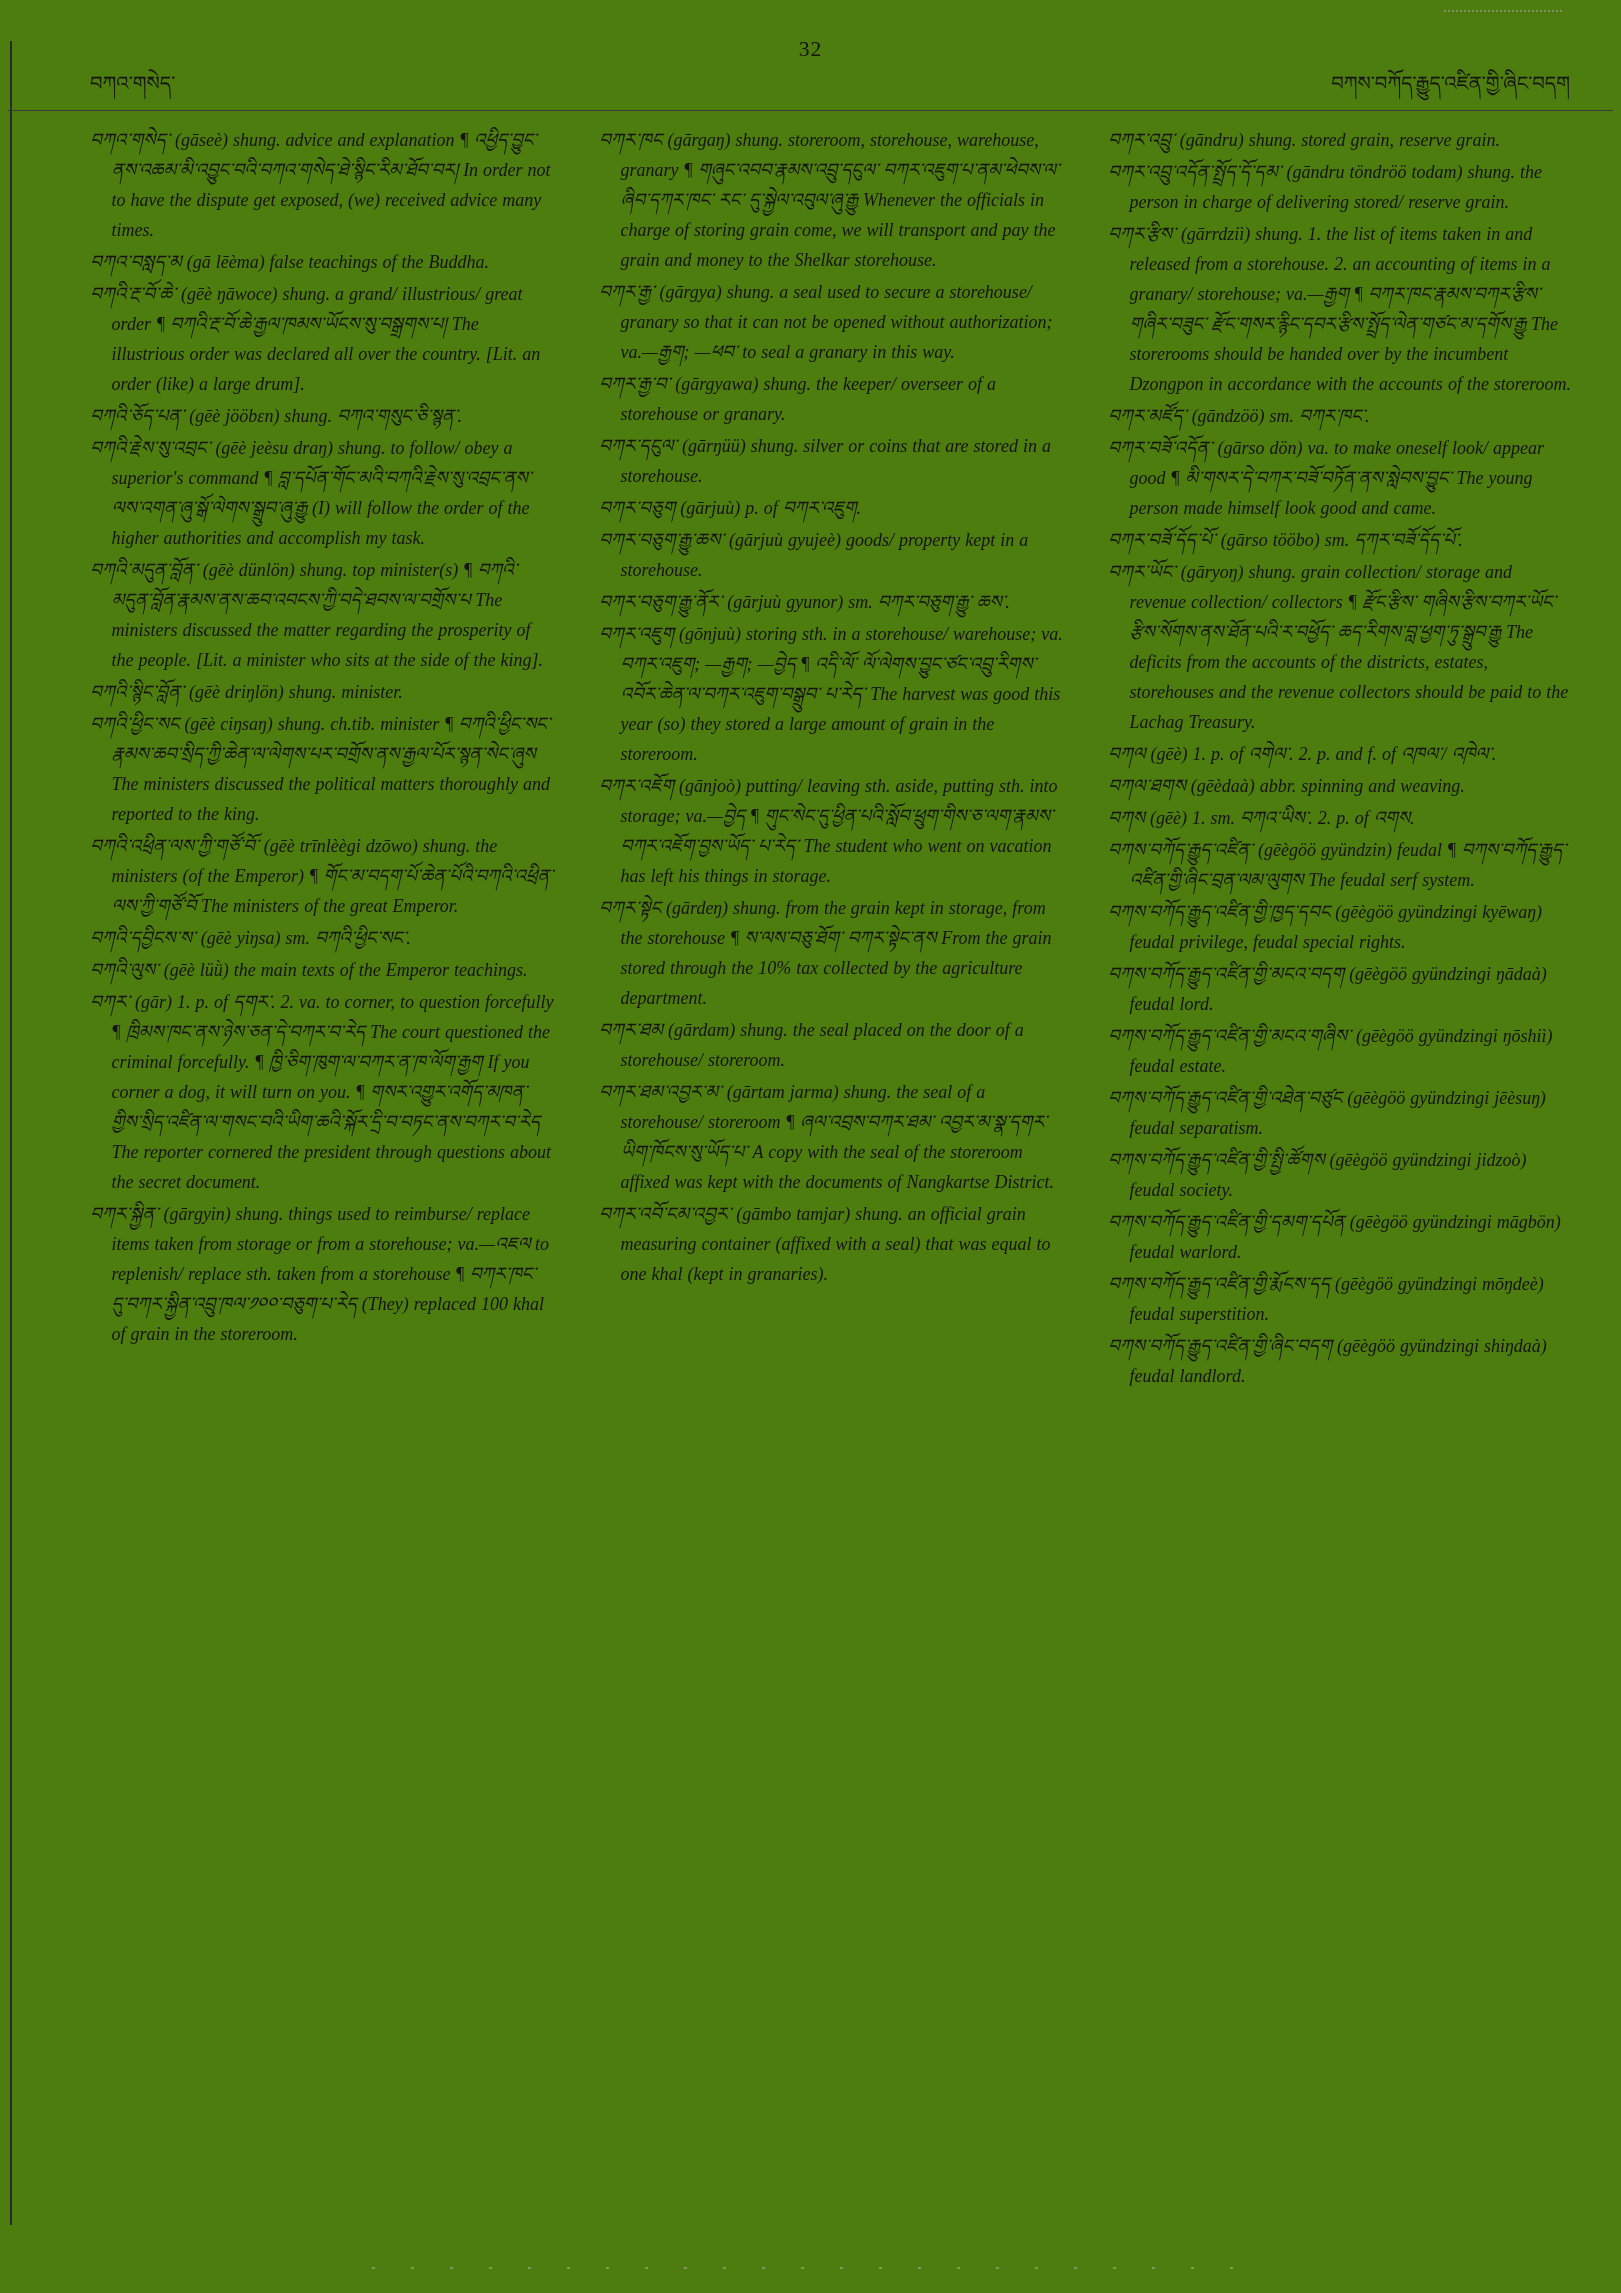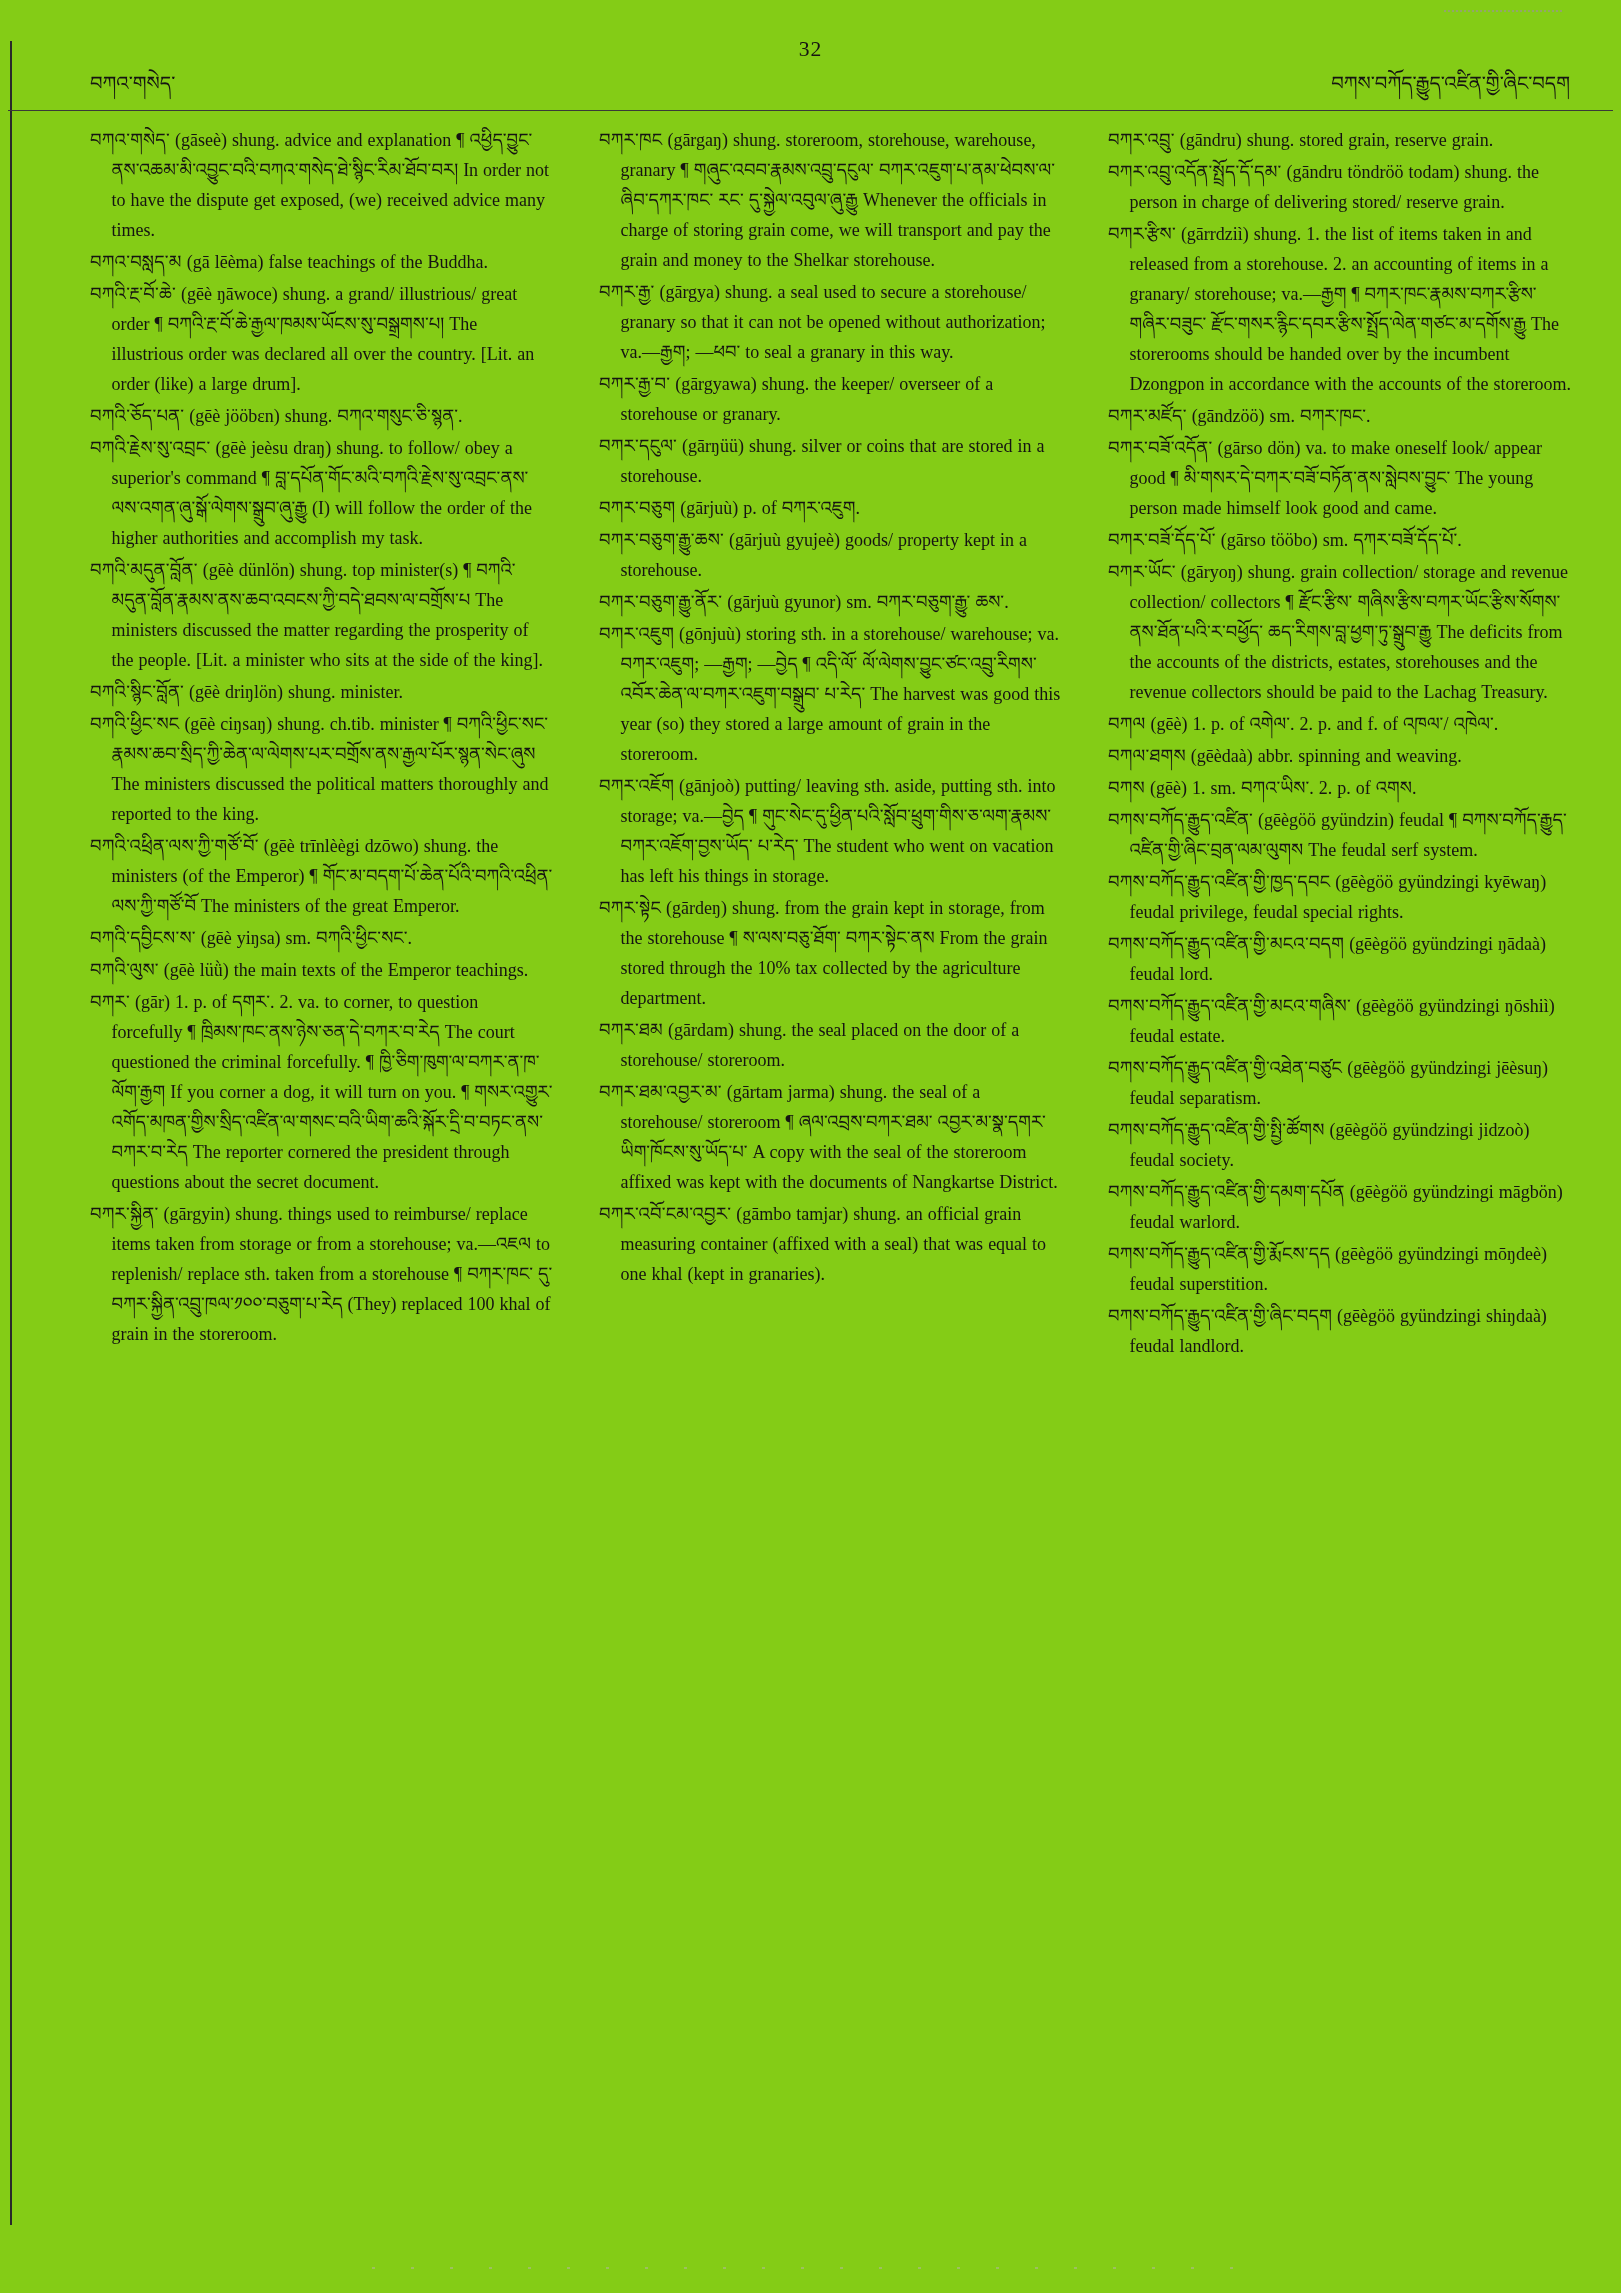"32" .page { background: #84cc16 -> #4d7c0f }
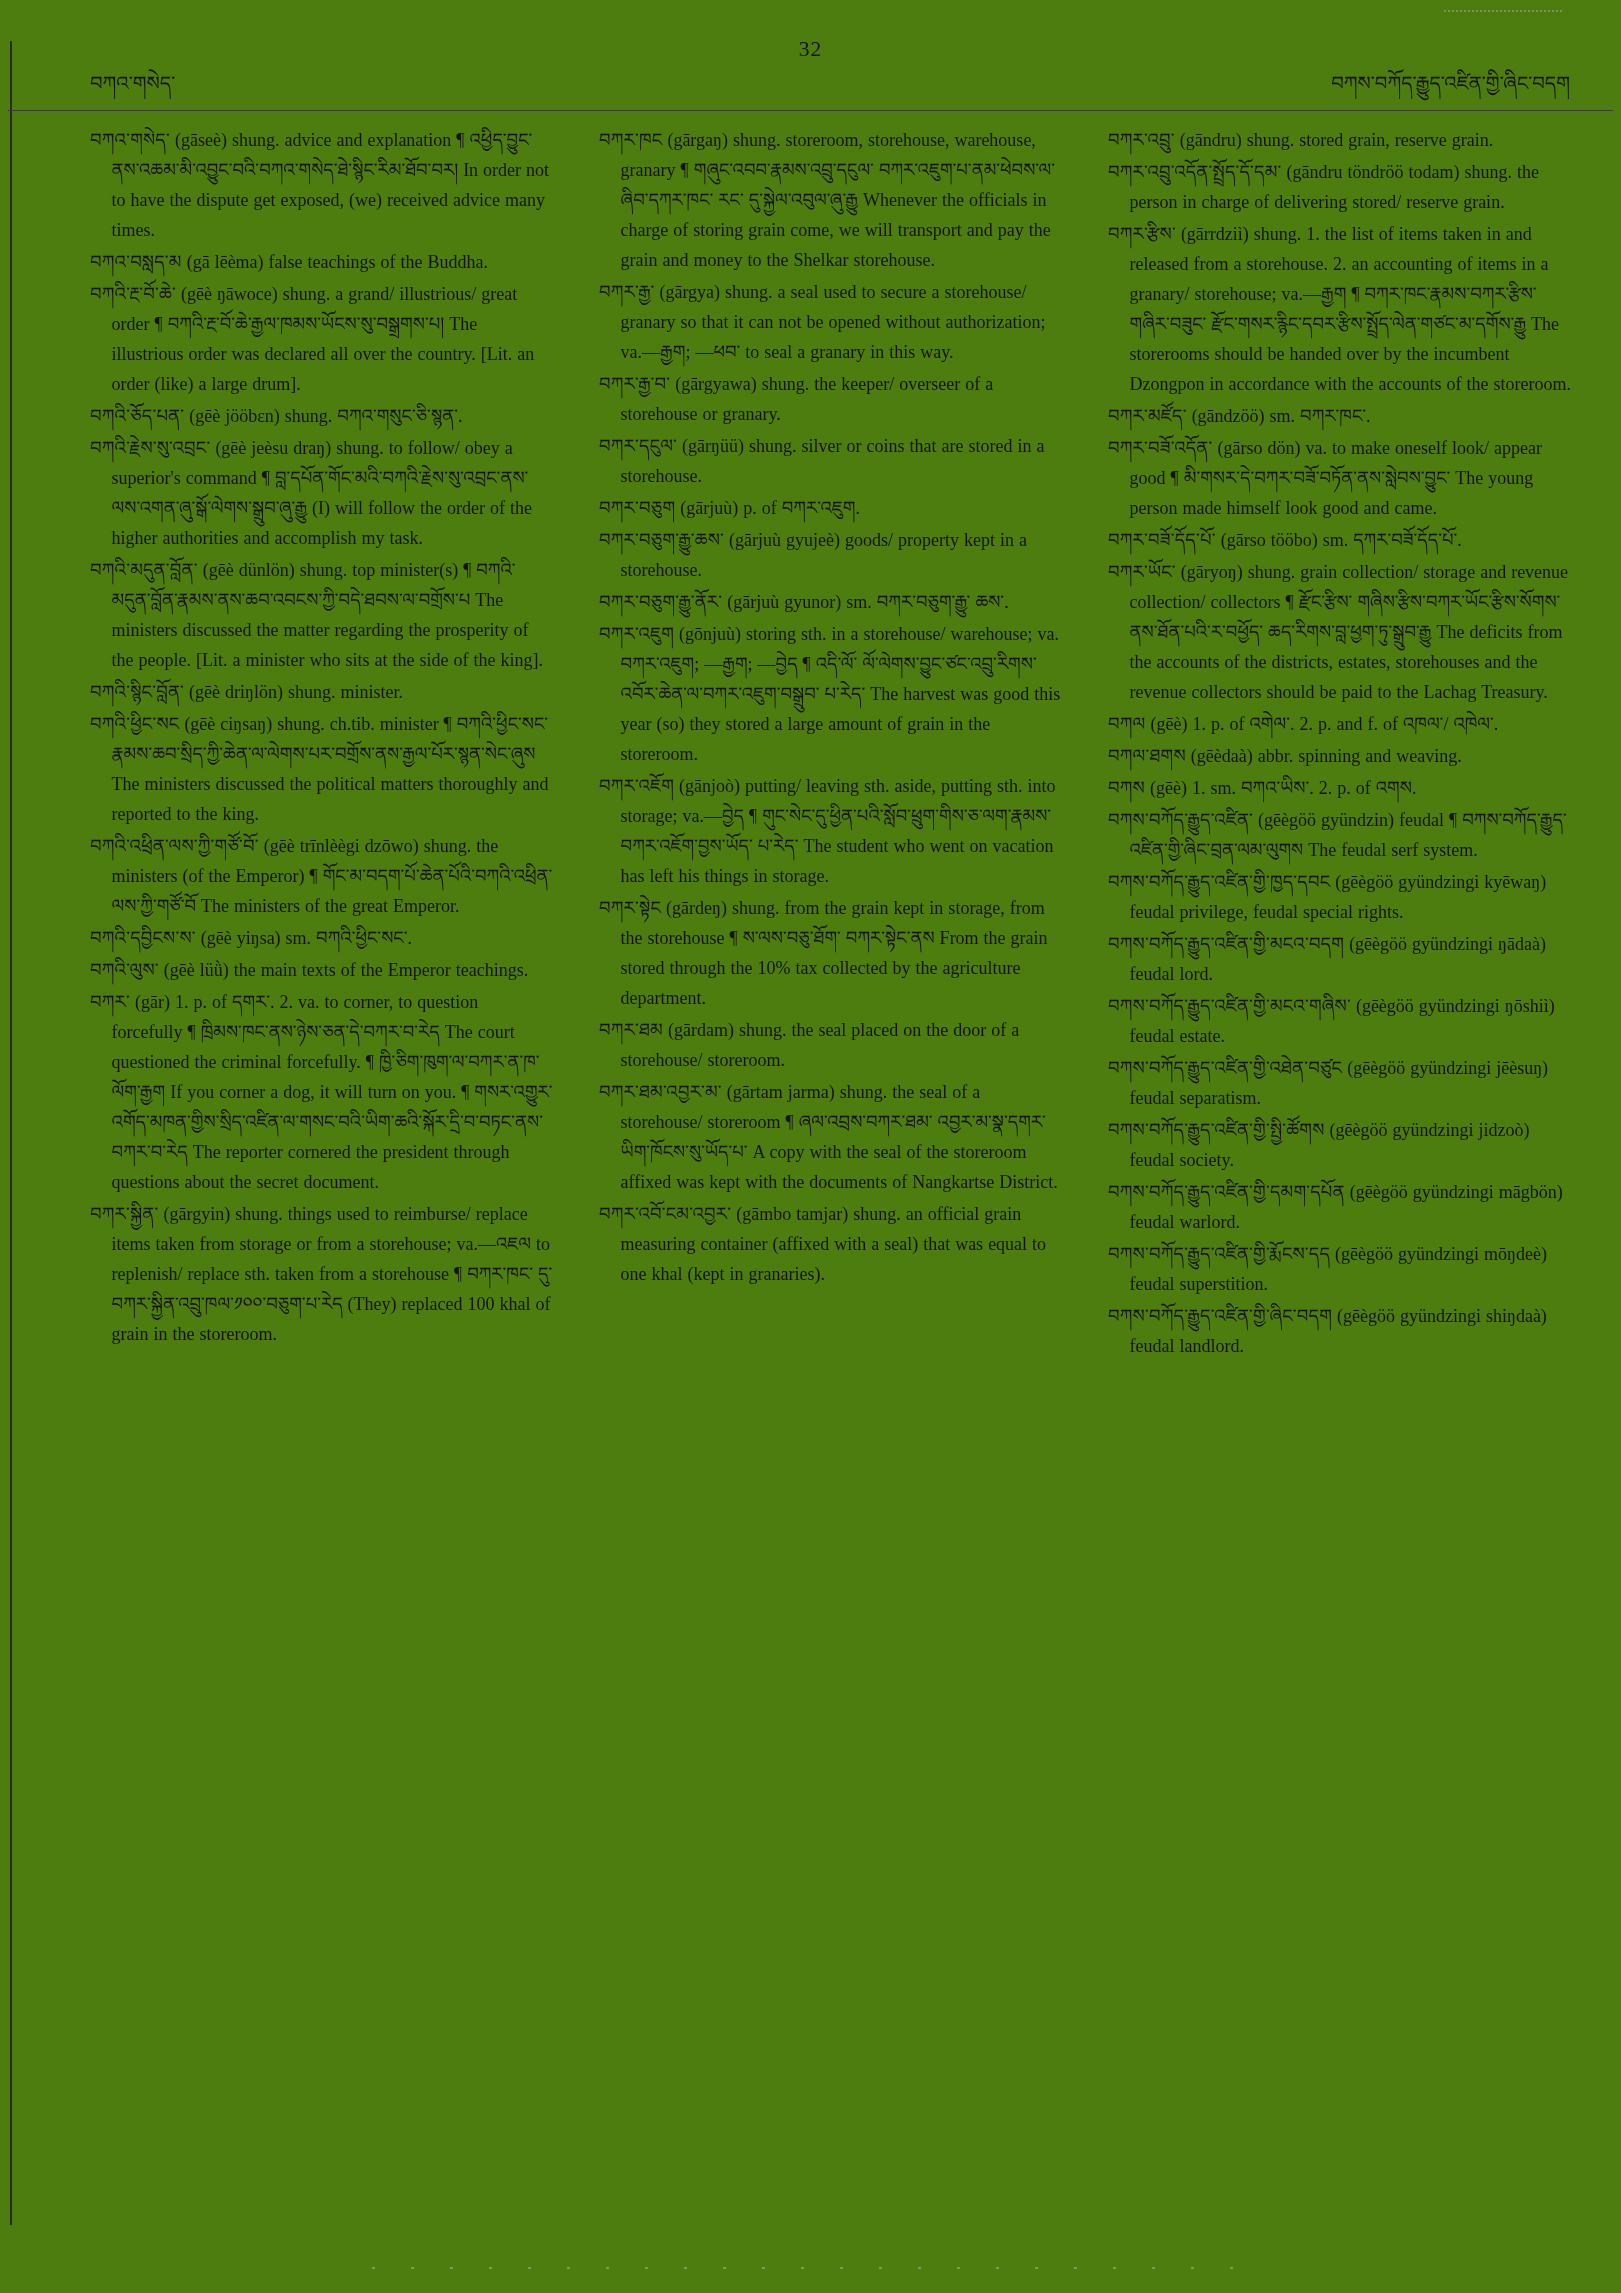"བཀའ་གསེད་ (gāseè) shung. advice and" .columns { font-style: none -> italic }
